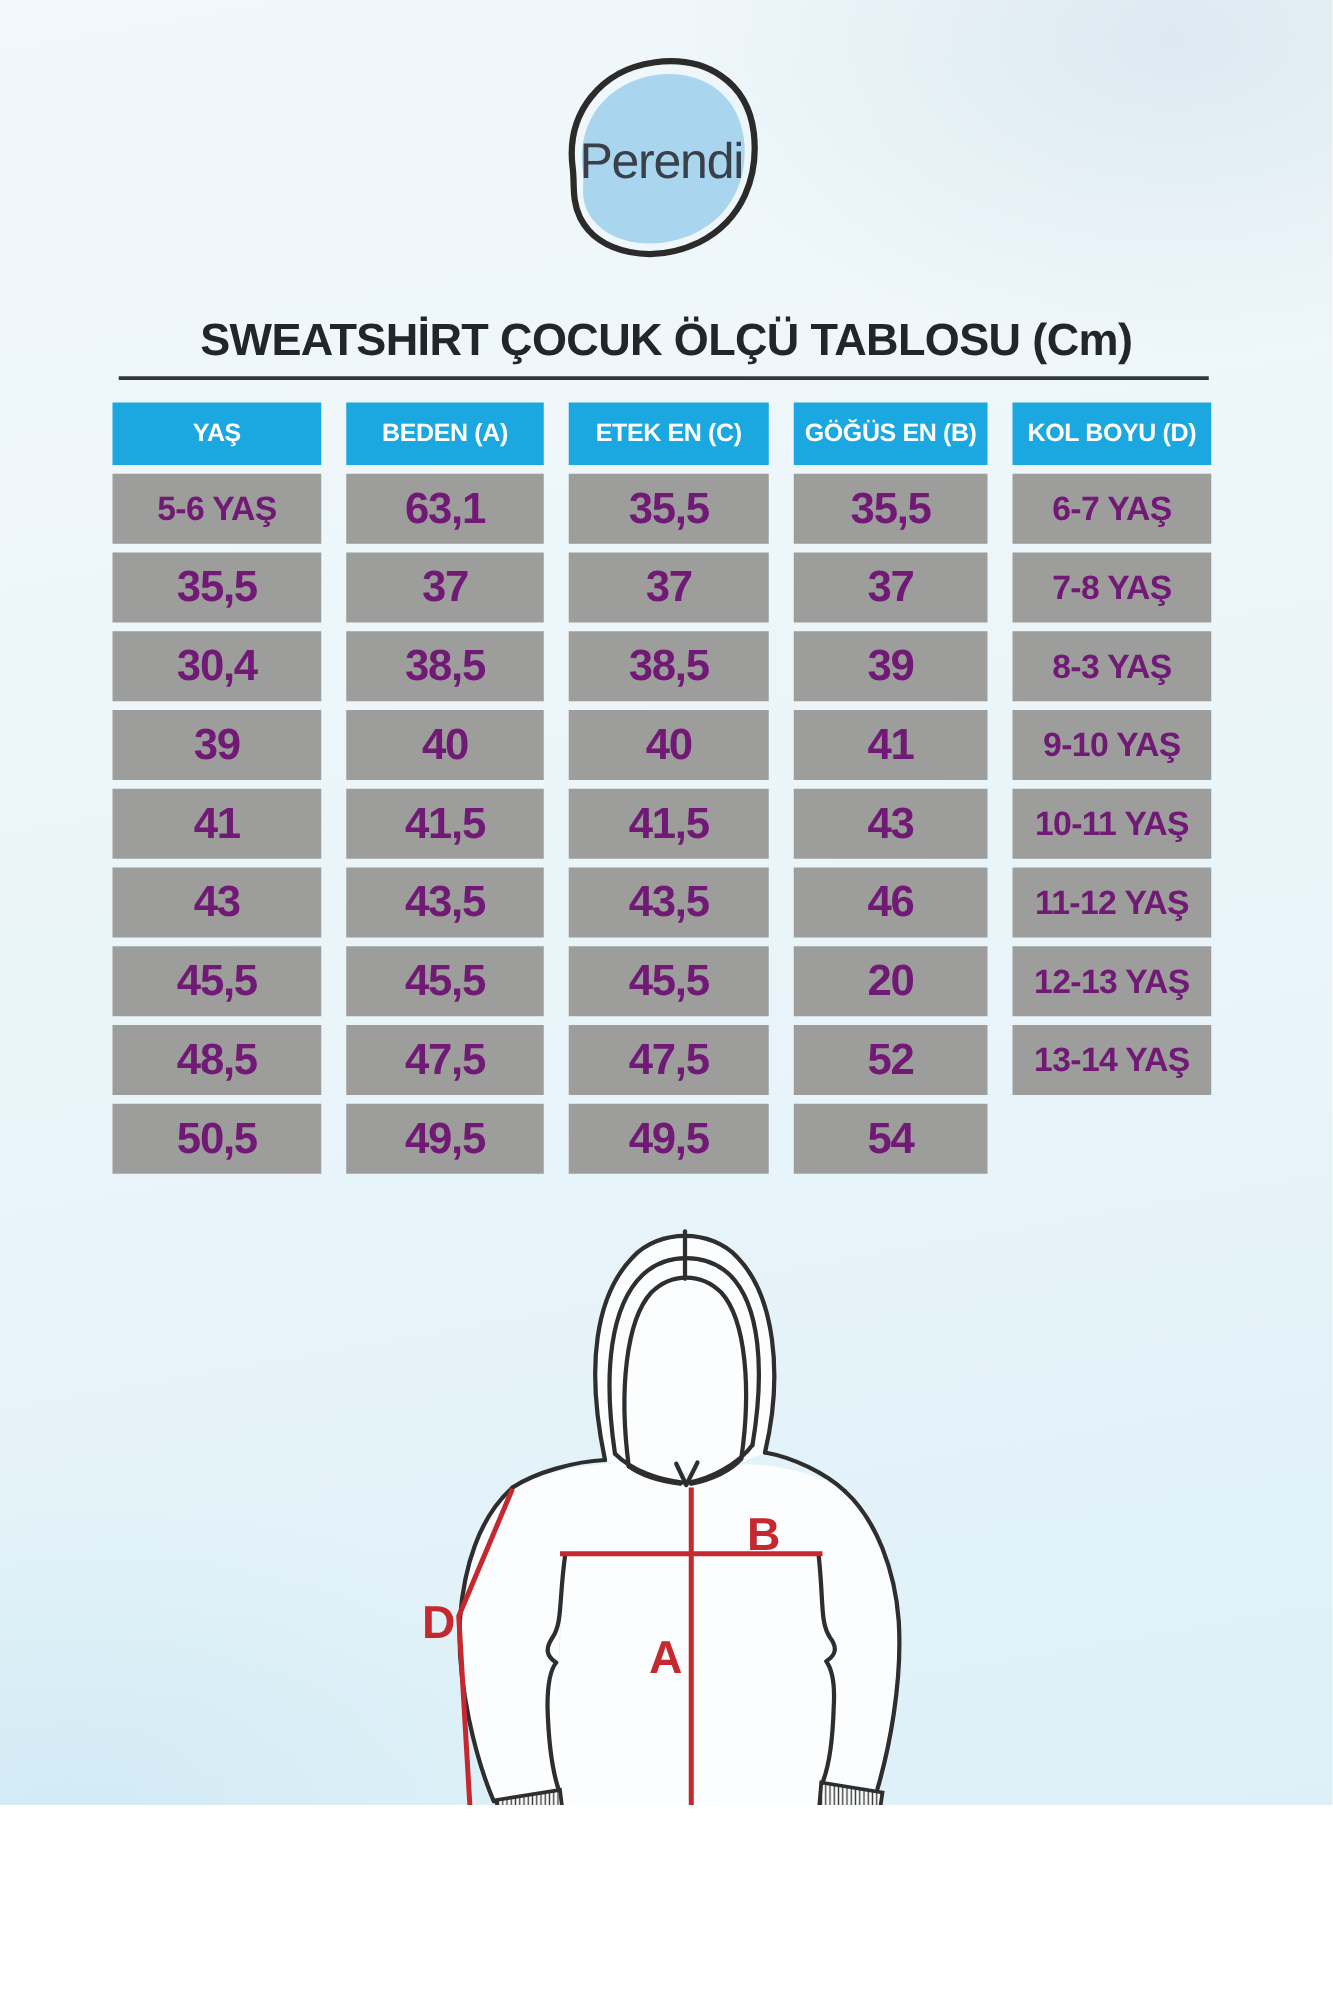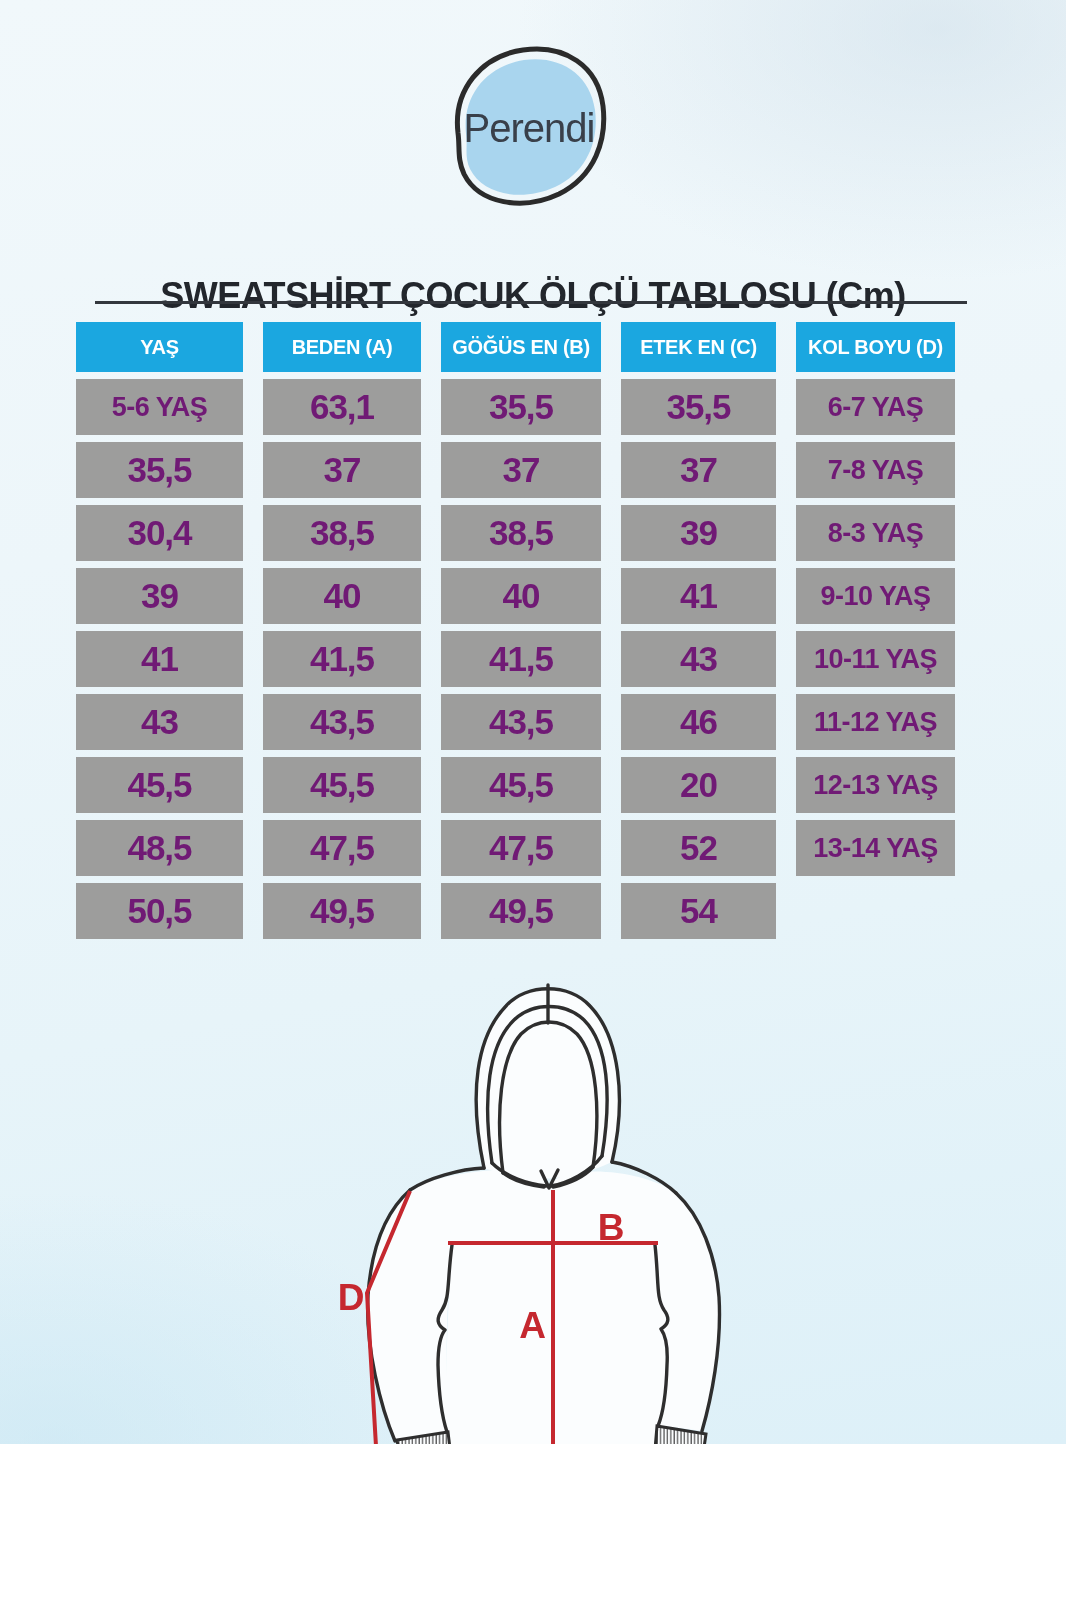"SWEATSHİRT ÇOCUK ÖLÇÜ TABLOSU (Cm)" .title { margin-top: 24px -> none }
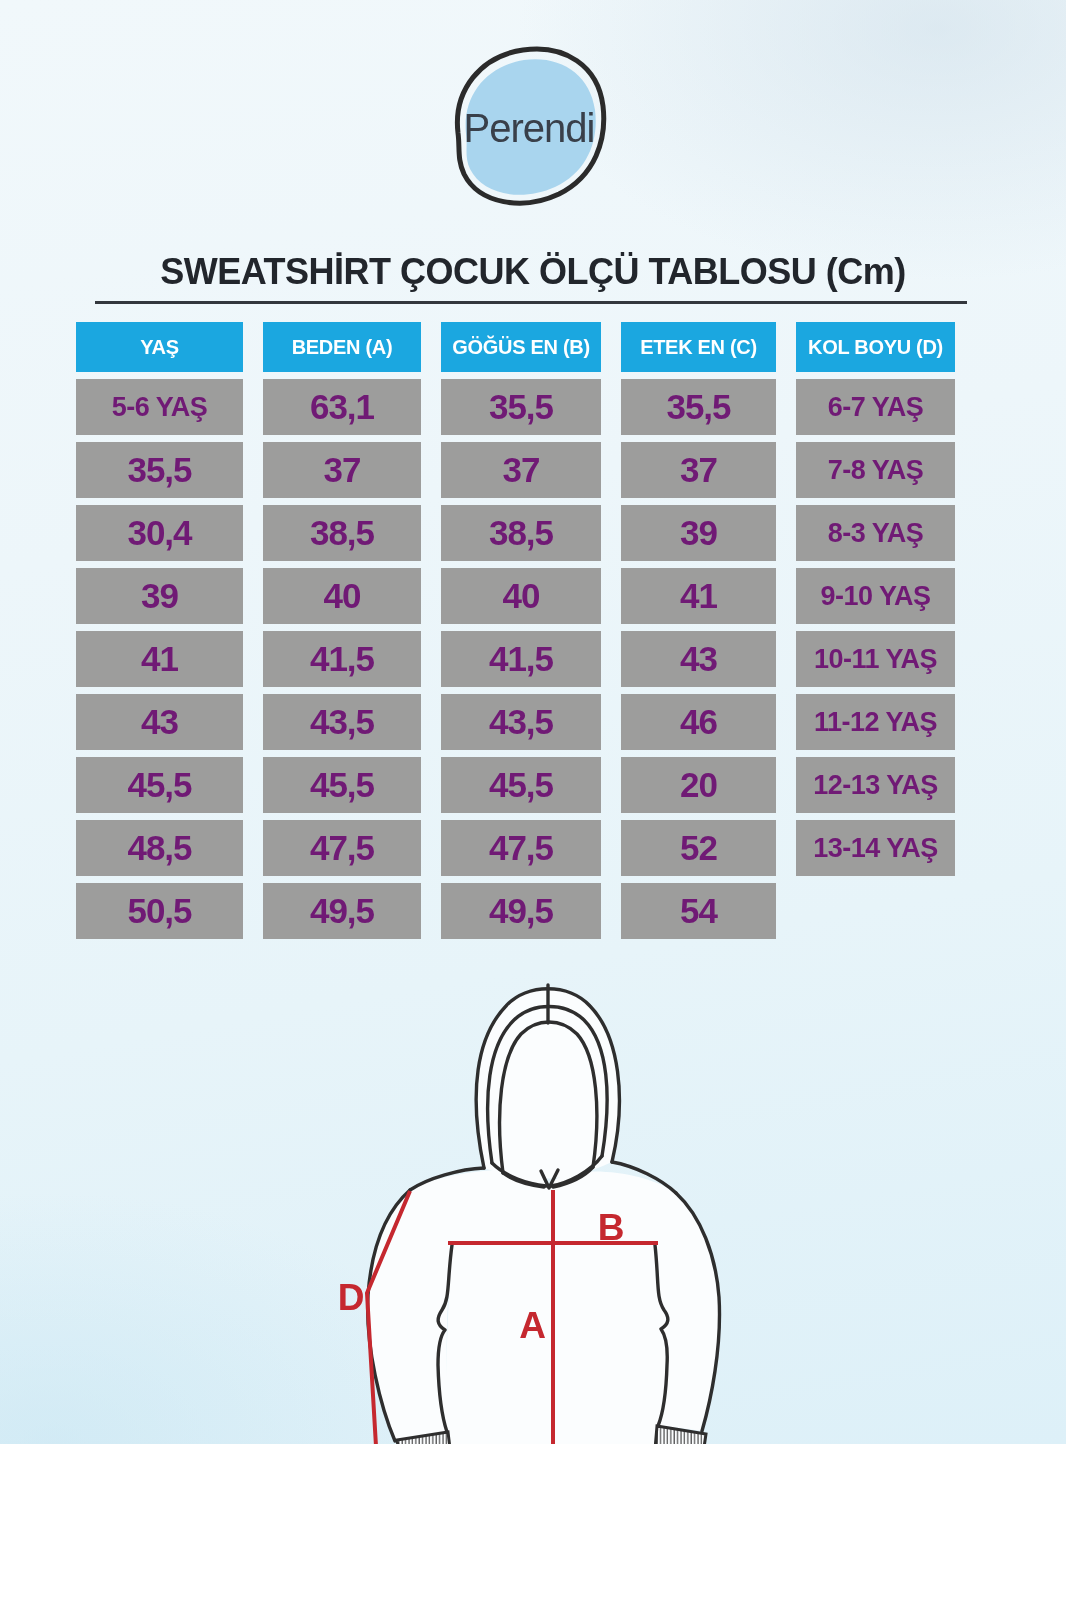"YAŞ" .size-table { left: 76px -> 90px }
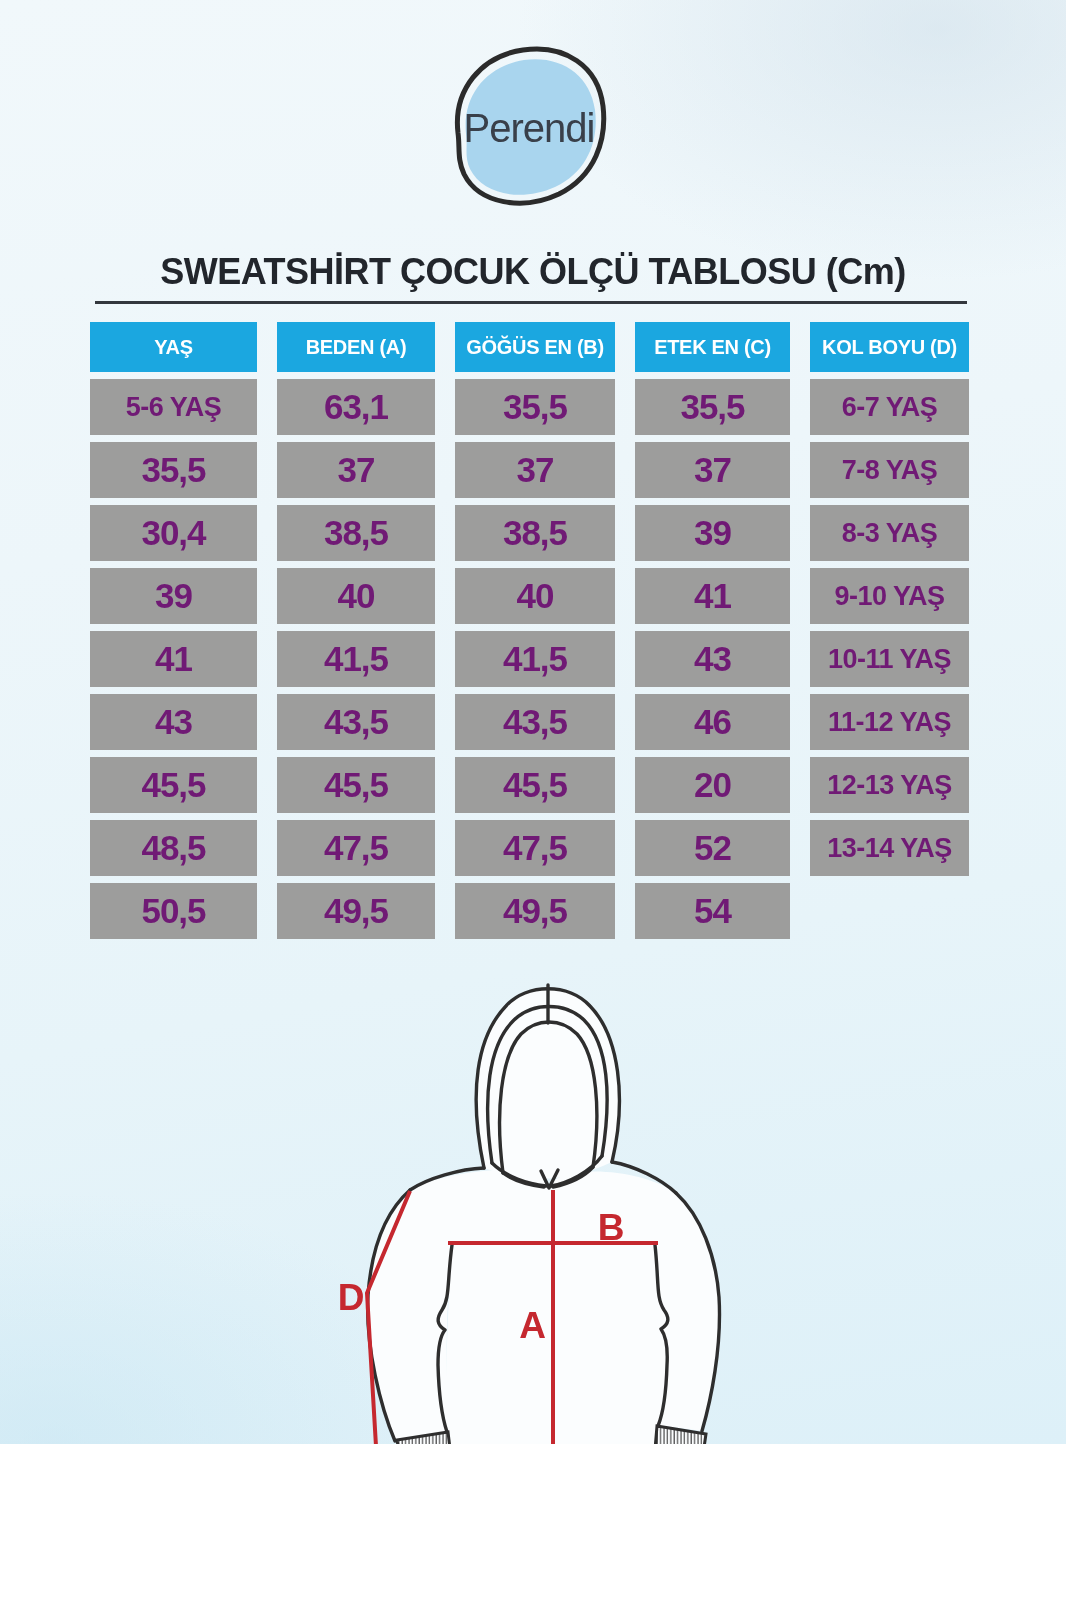"GÖĞÜS EN (B)" div.hcell { order: before "ETEK EN (C)" -> after "ETEK EN (C)" }
